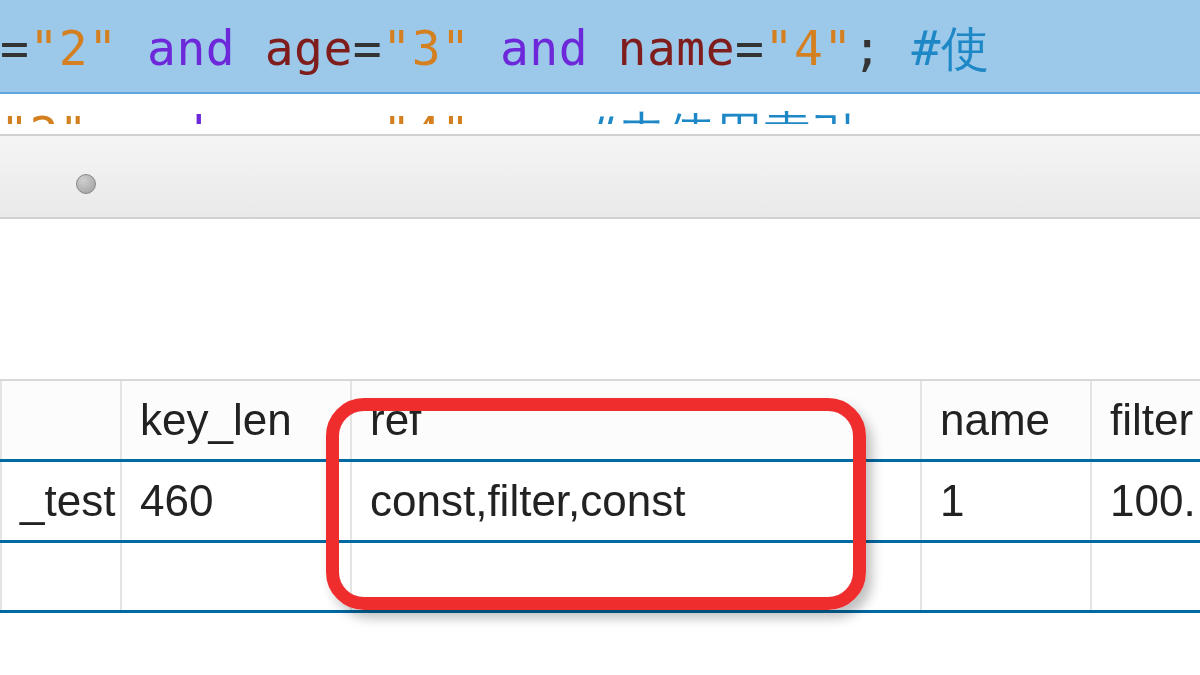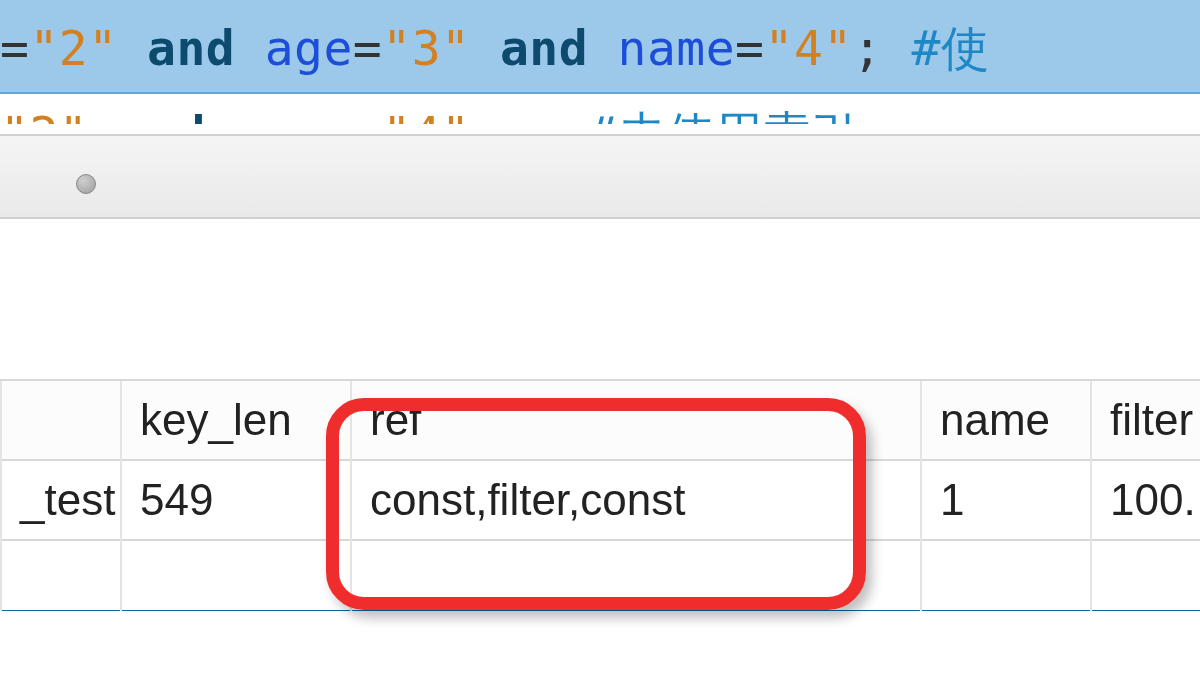"and" .tk-kw { color: #0c4a6e -> #6d28d9; font-weight: 700 -> 400 }
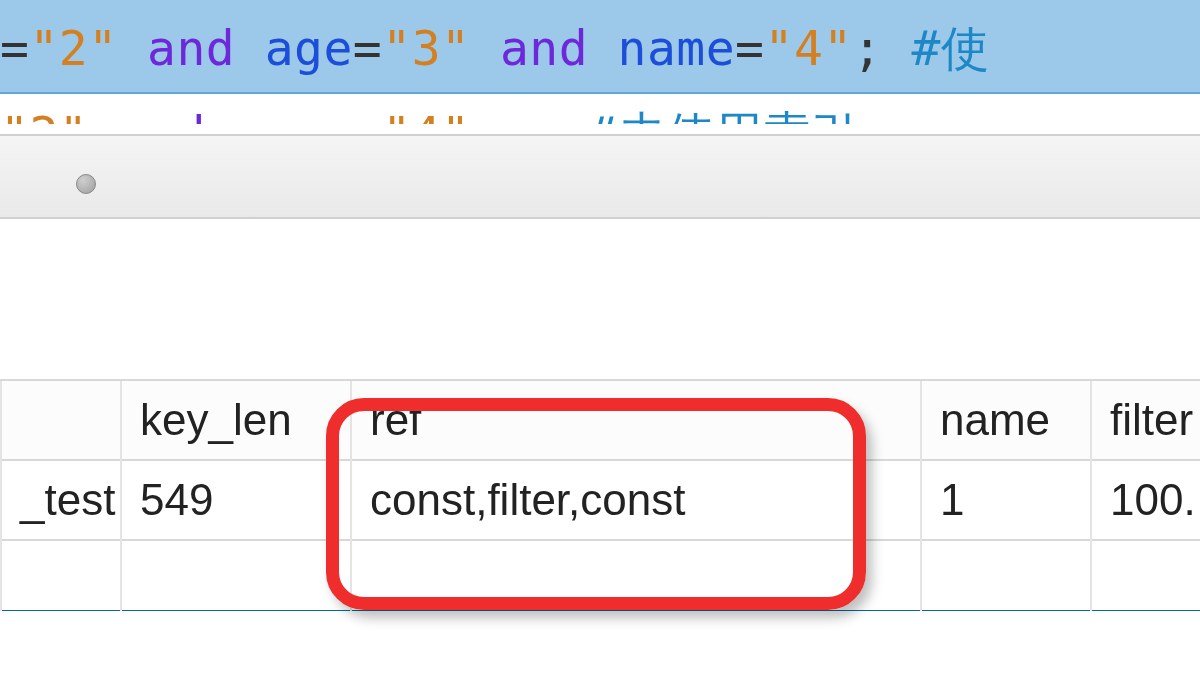"age" .tk-ident { color: #1d4ed8 -> #7f1d1d }
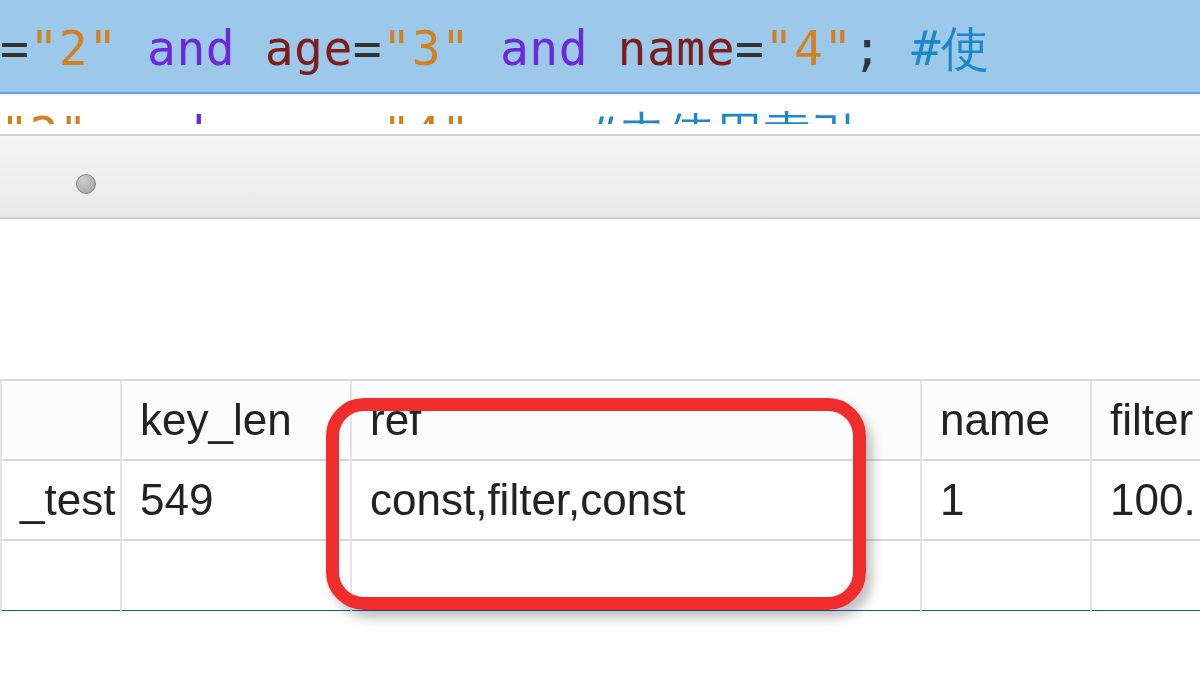"key_len" table.result-grid th, table.result-grid td { border-bottom: 1px solid #0369a1 -> 3px solid #0369a1 }
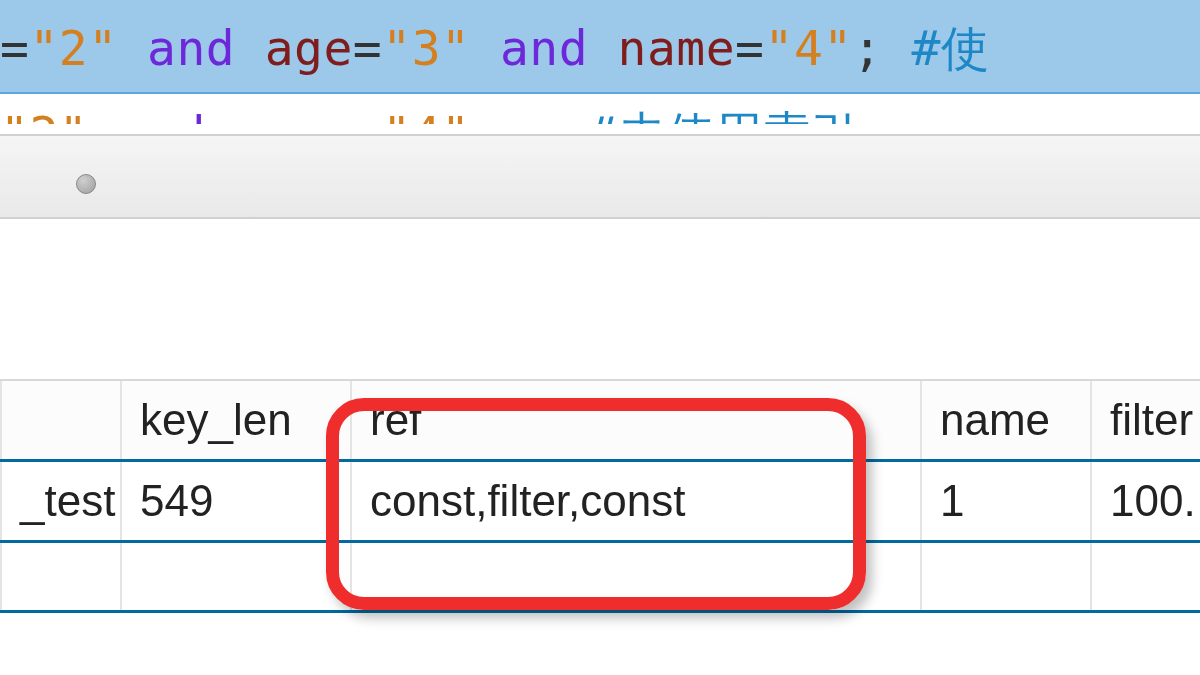"549" td { text: 549 -> 460 }
